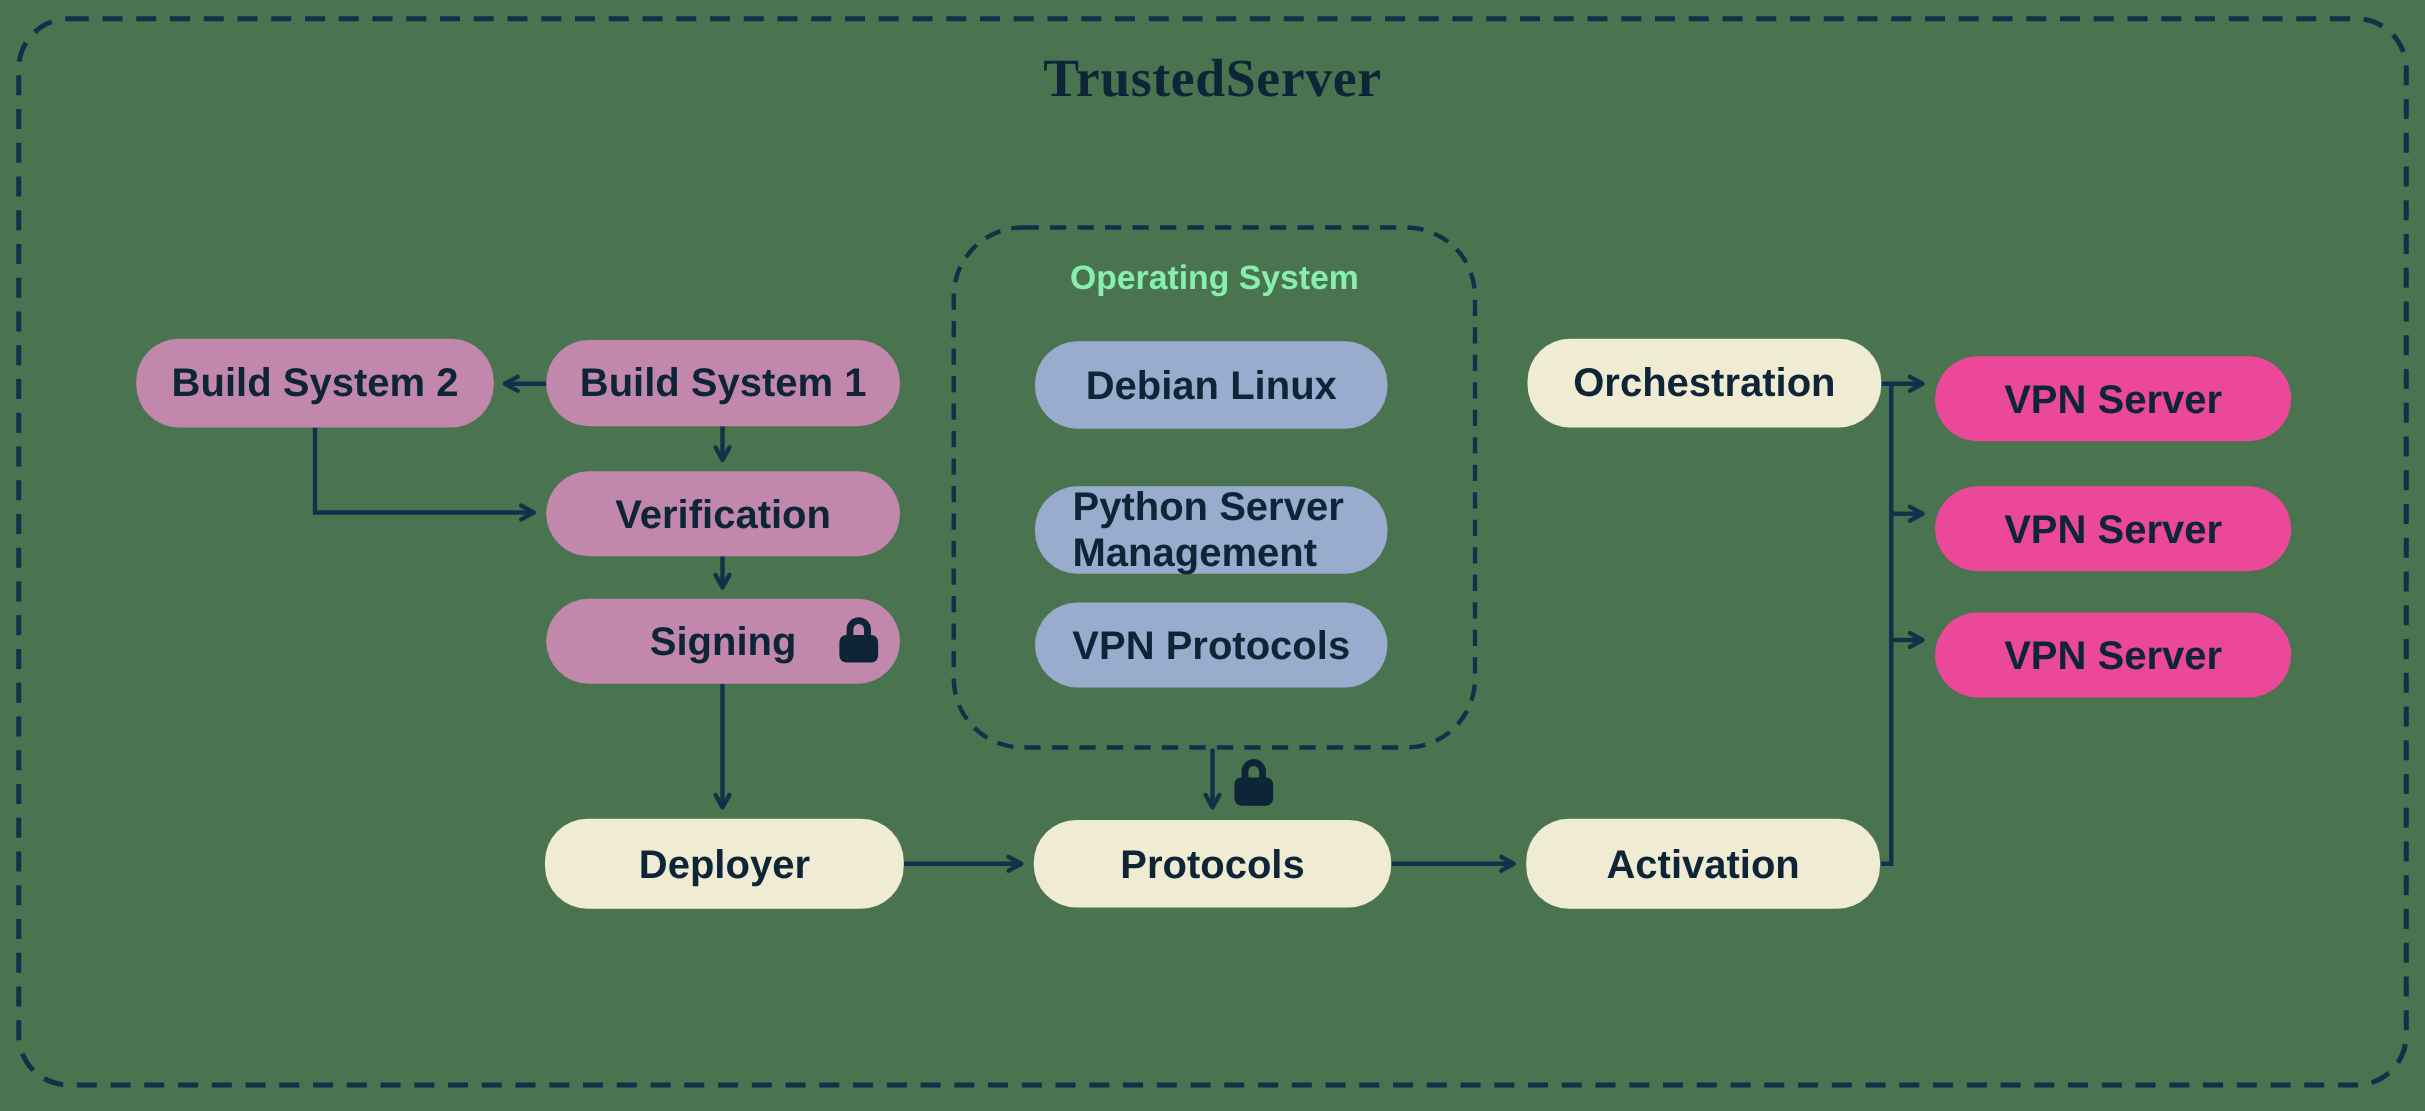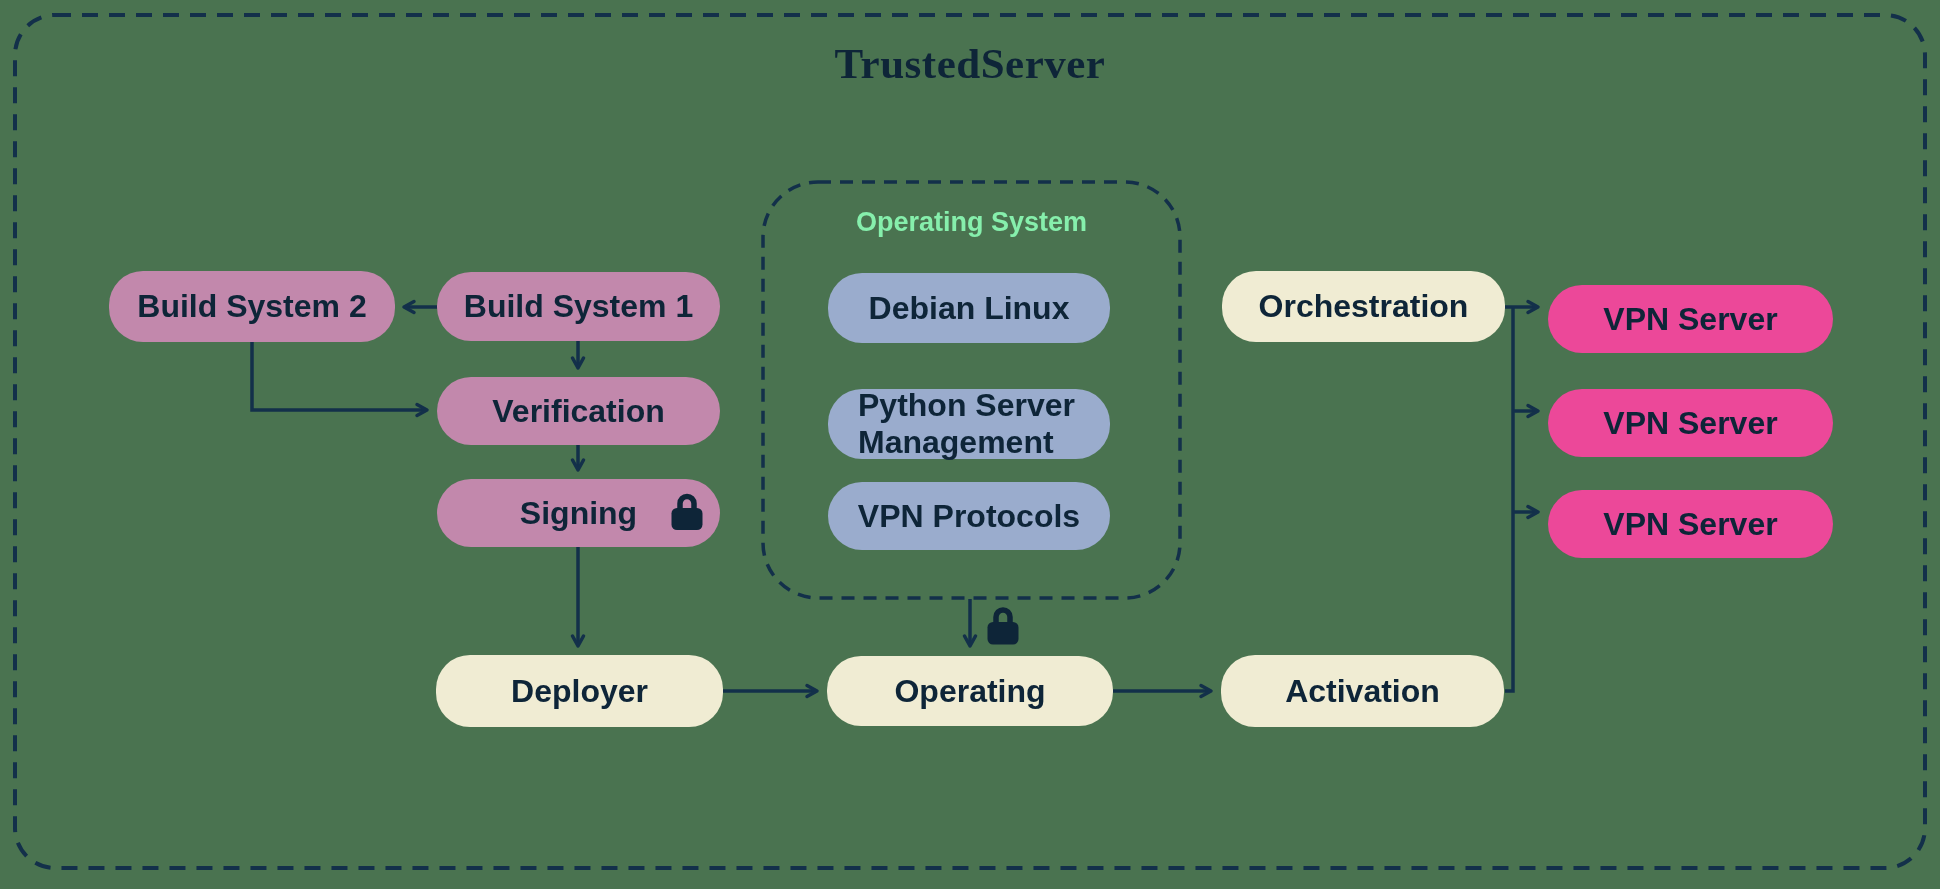"Operating" div.node { text: Operating -> Protocols }
